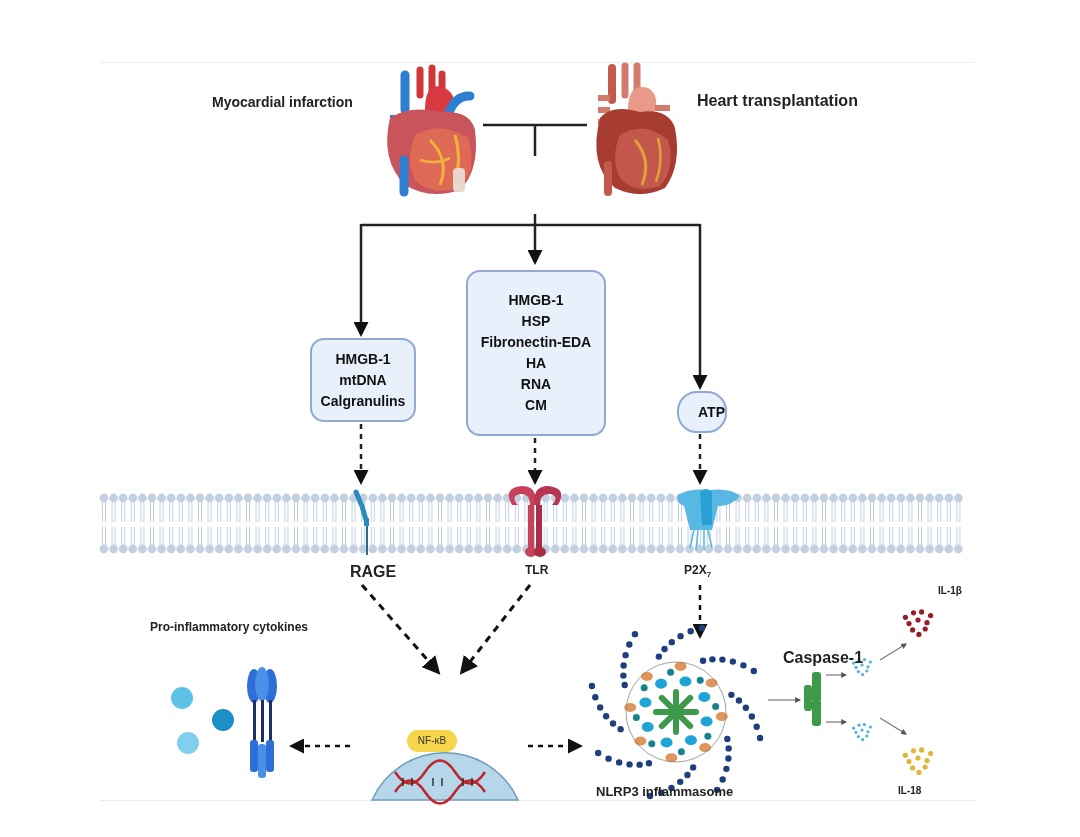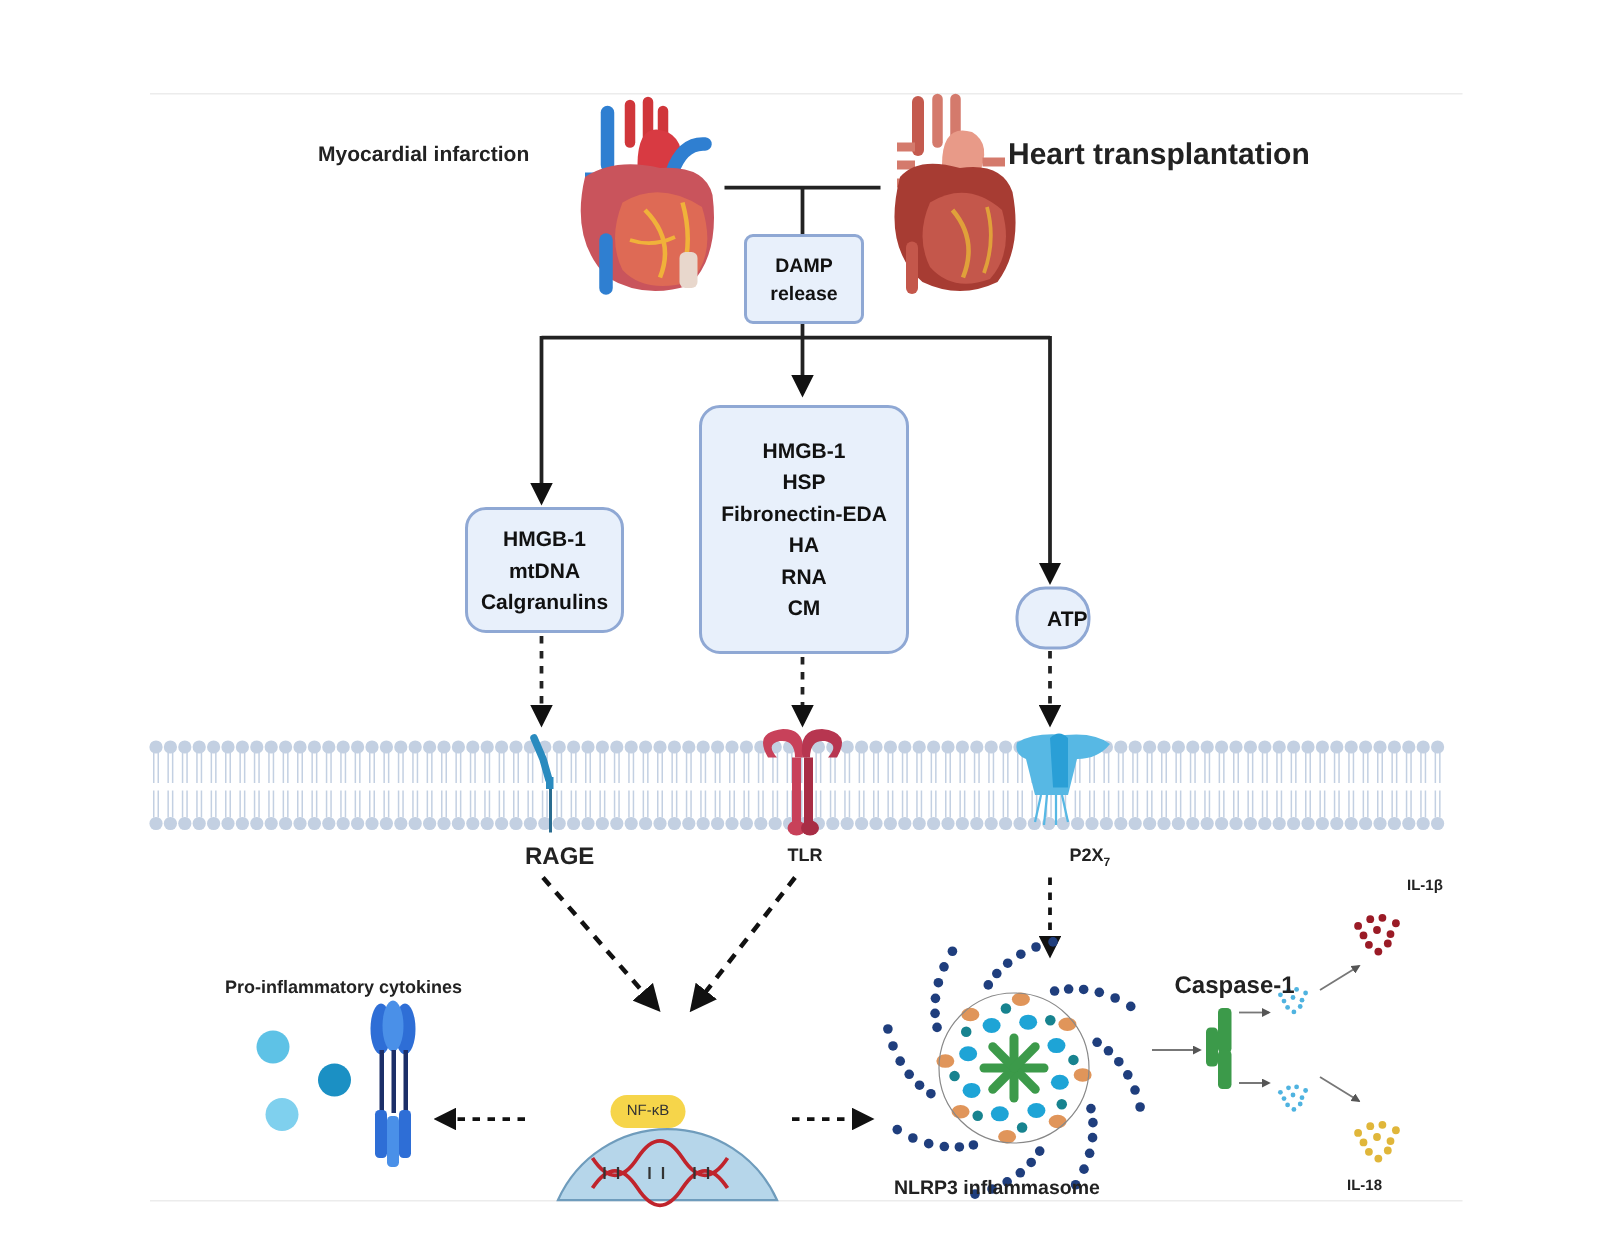"Heart transplantation" div.lbl { font-size: 20px -> 16px; left: 672px -> 697px }
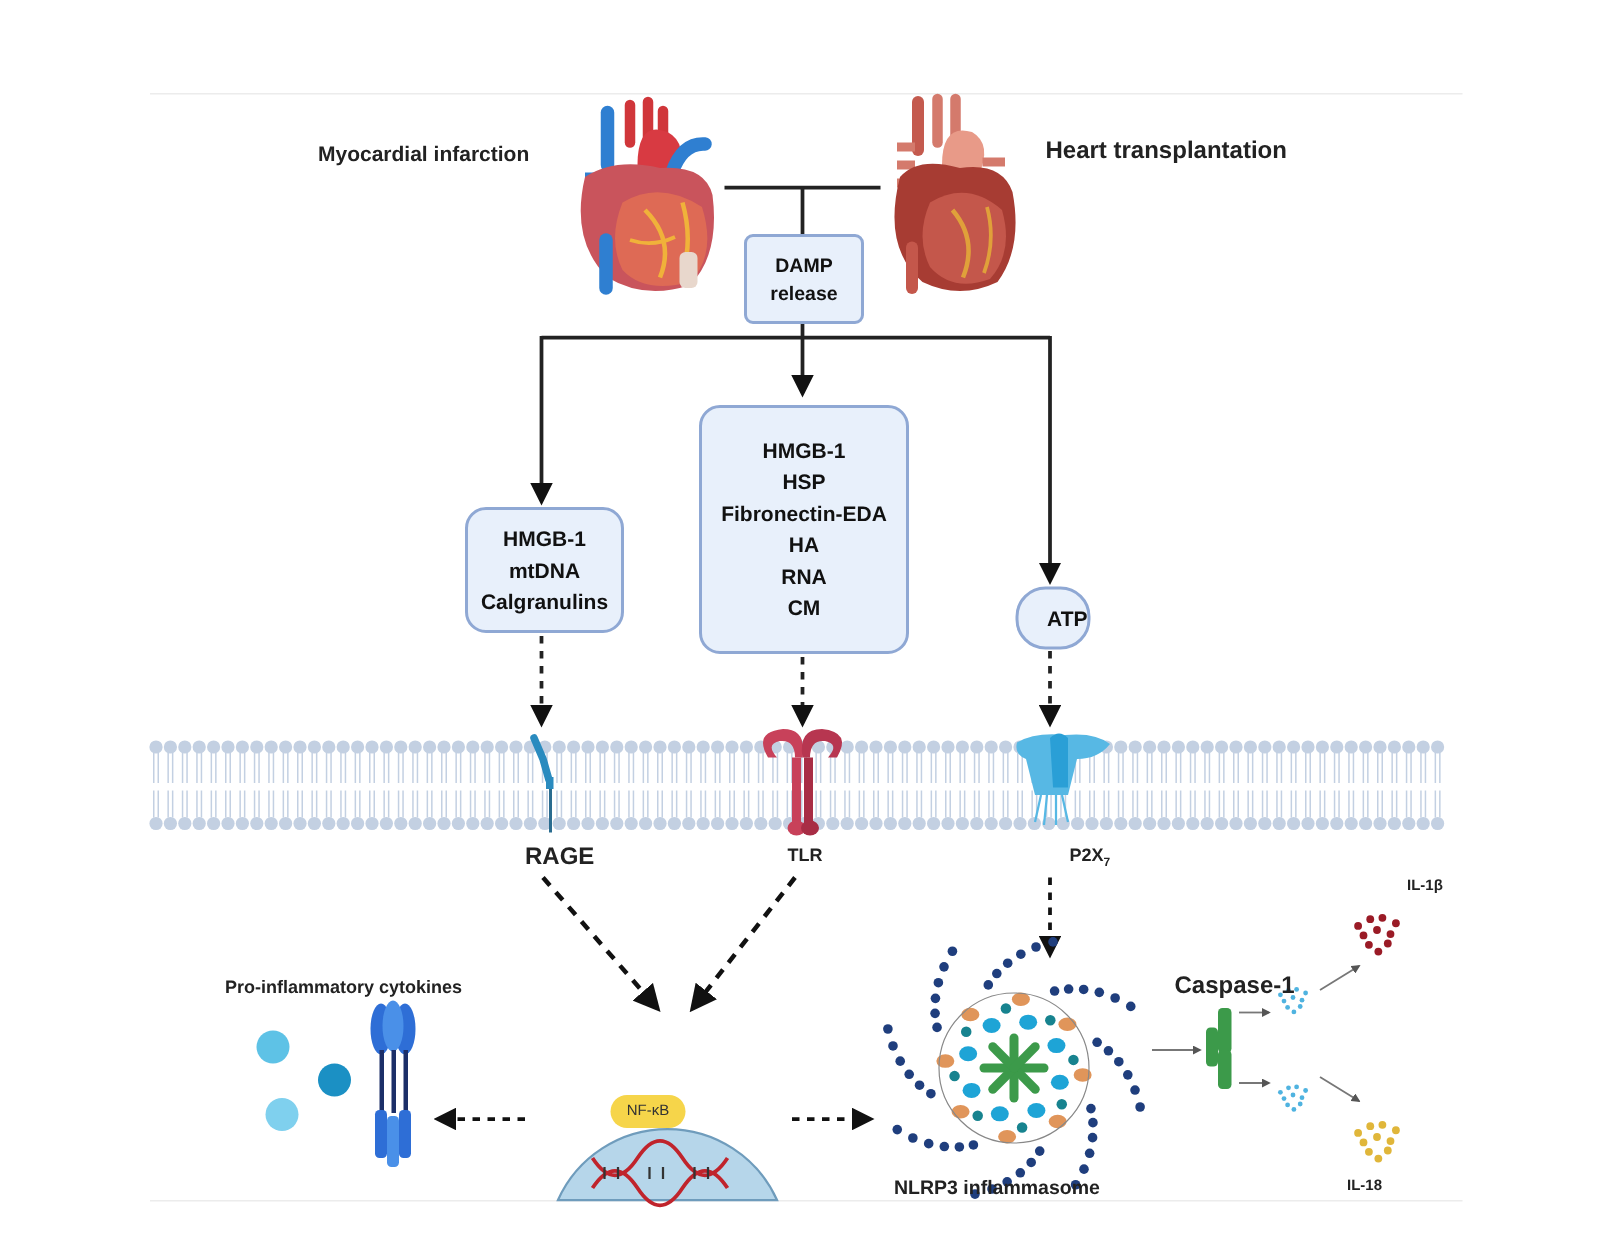"DAMP" div.box { html: <div> <span>DAMP</span> <span>release</span> </div> -> none }
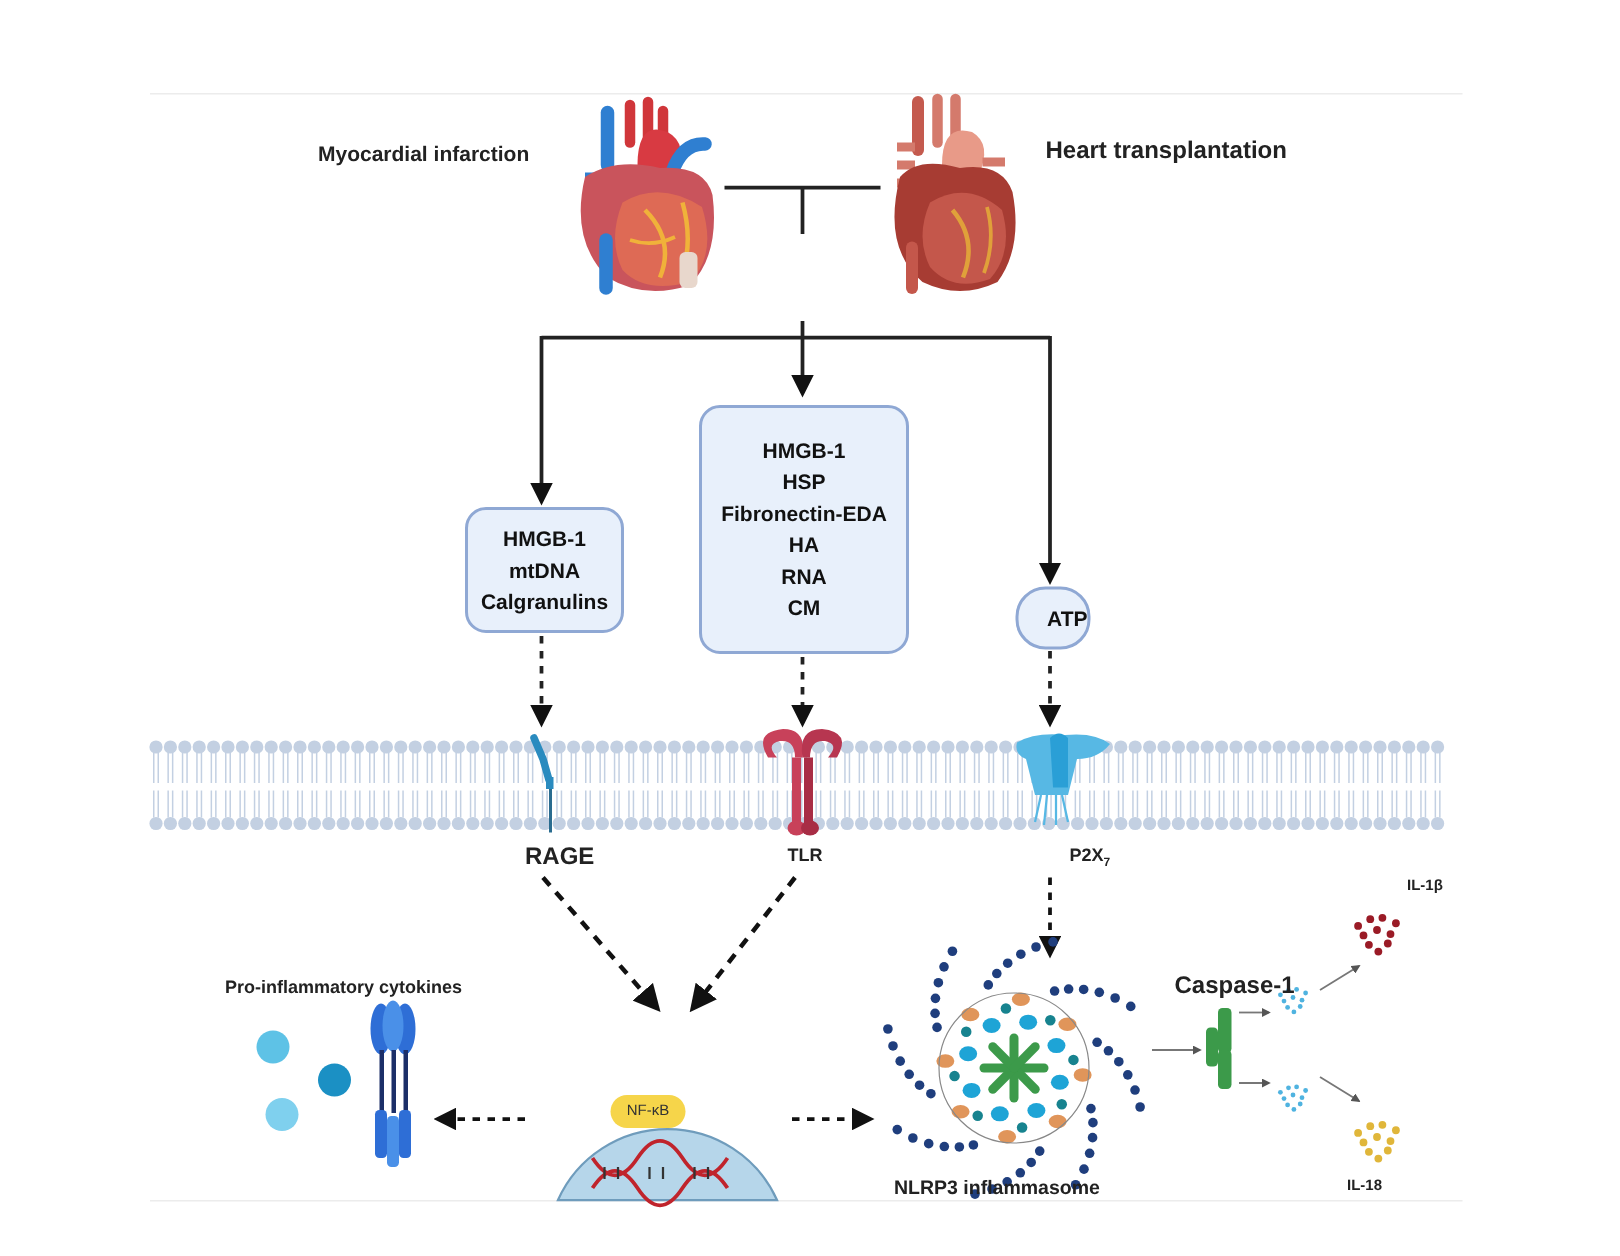"P2X7" div.lbl { margin-left: 29px -> none }
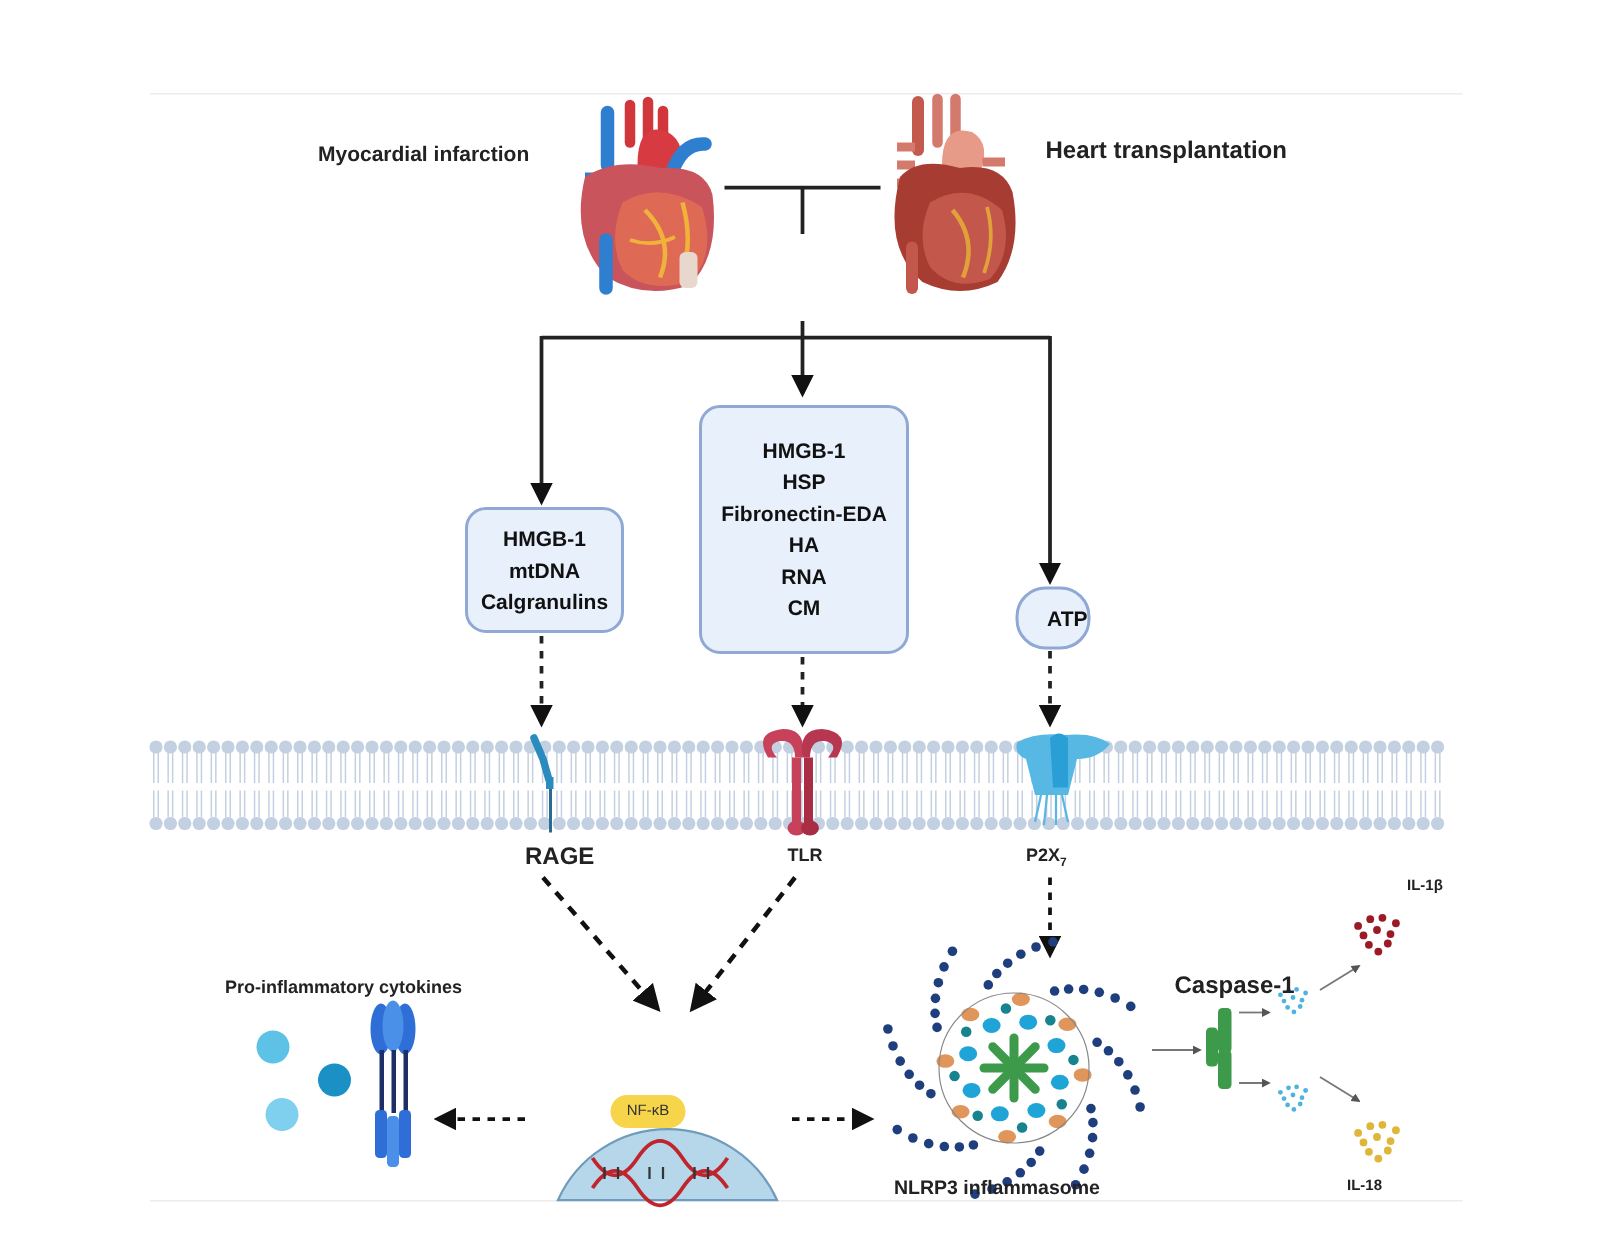"Pro-inflammatory cytokines" div.lbl { top: 651px -> 620px }
